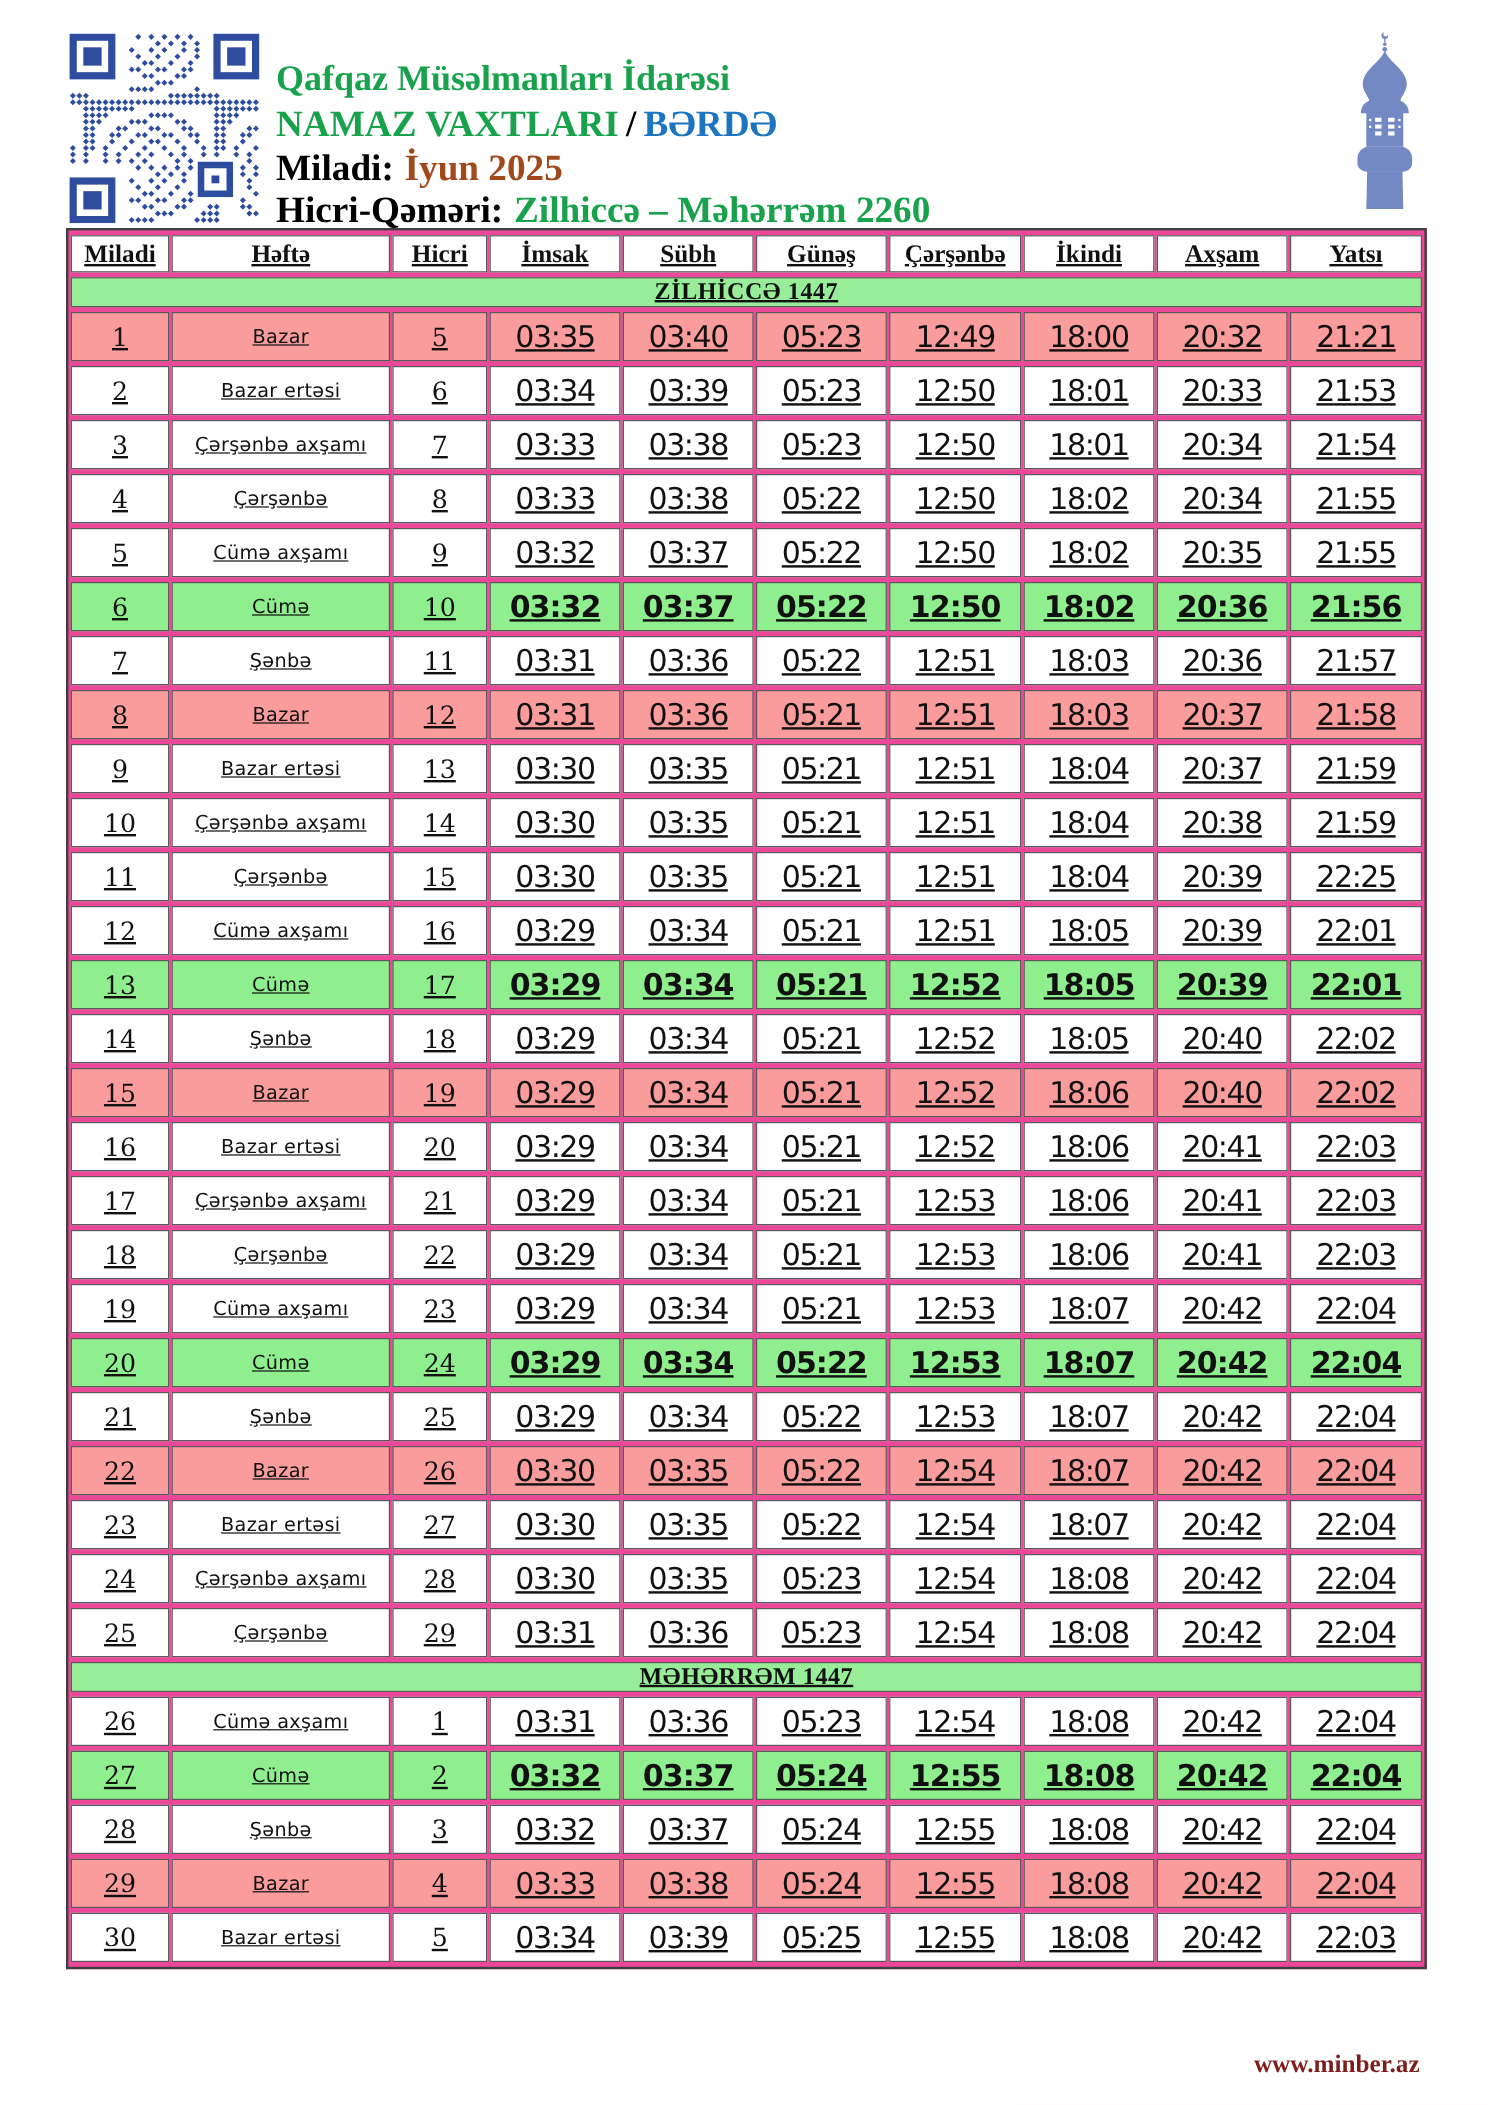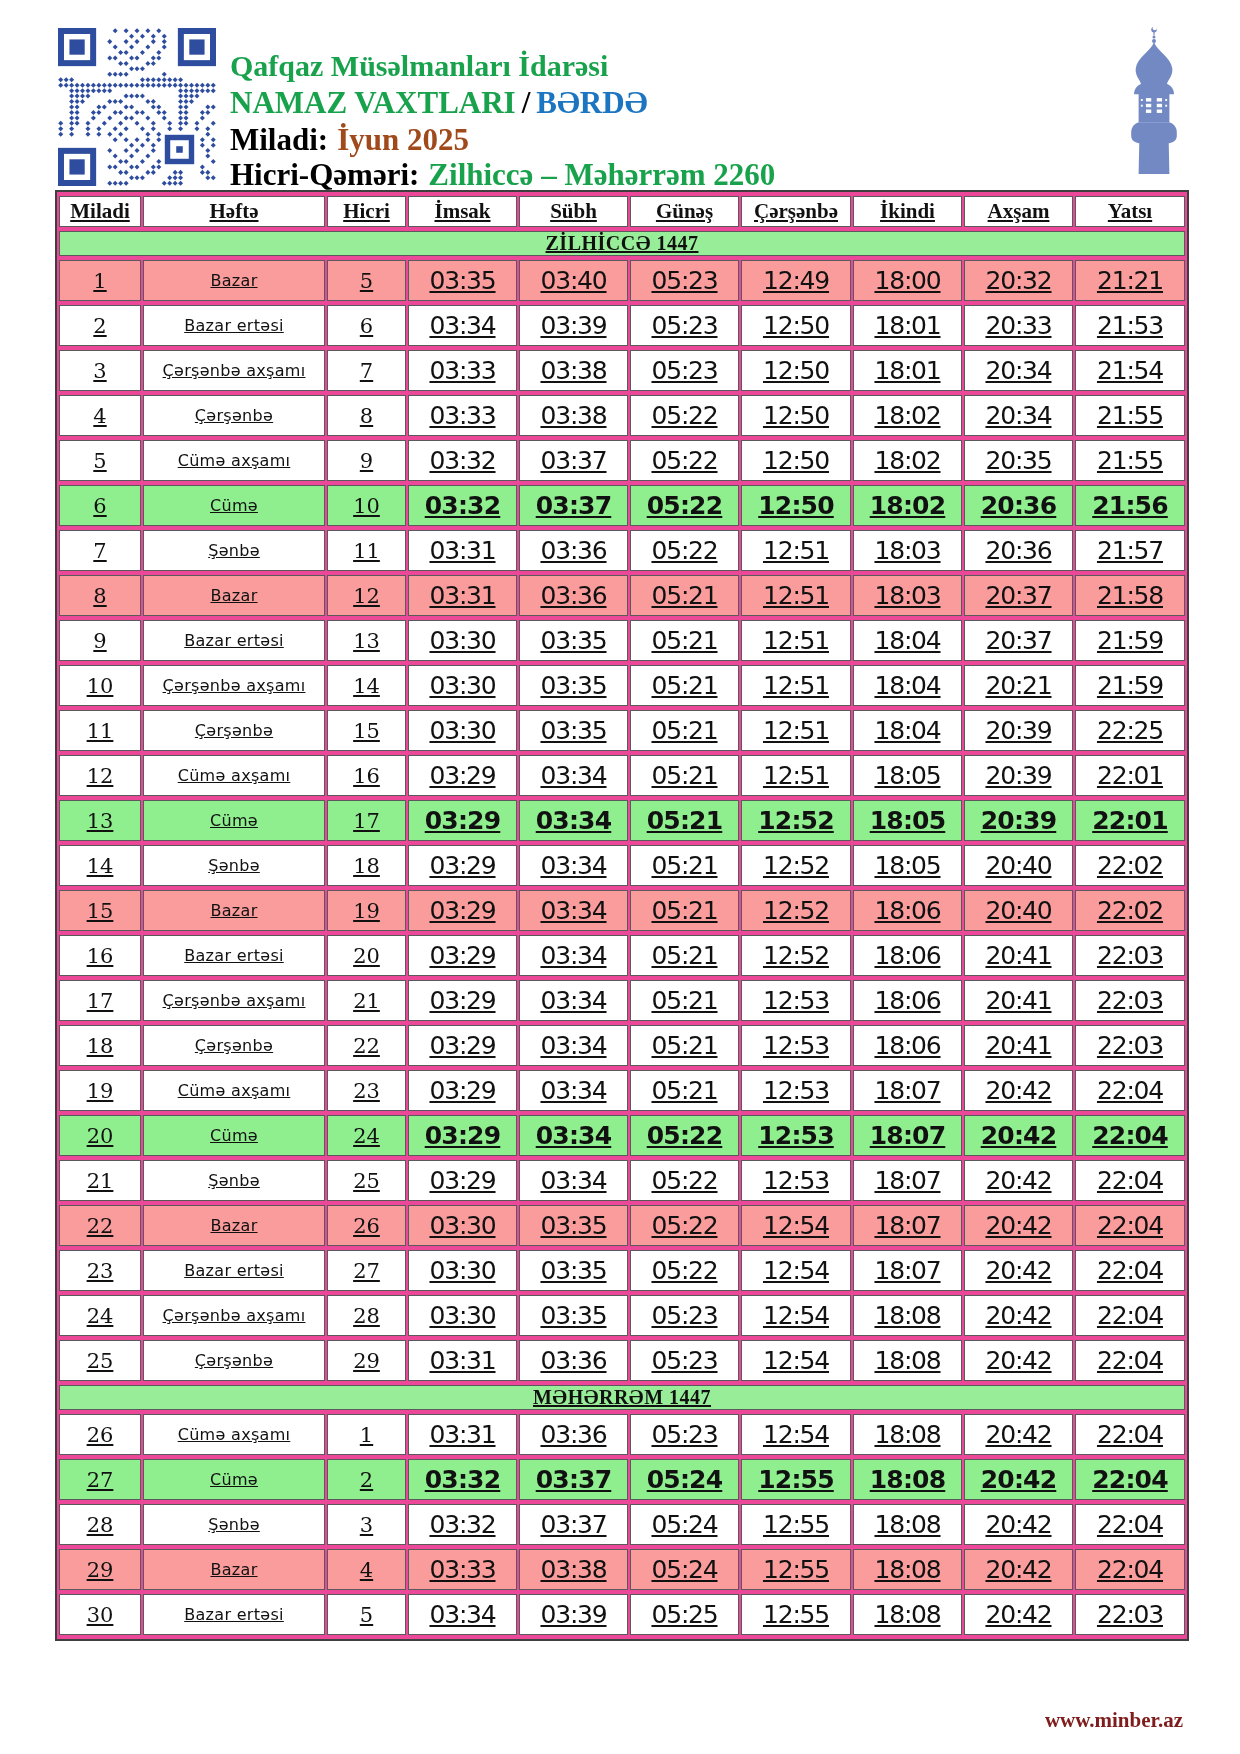"20:21" td.time { text: 20:21 -> 20:38 }
